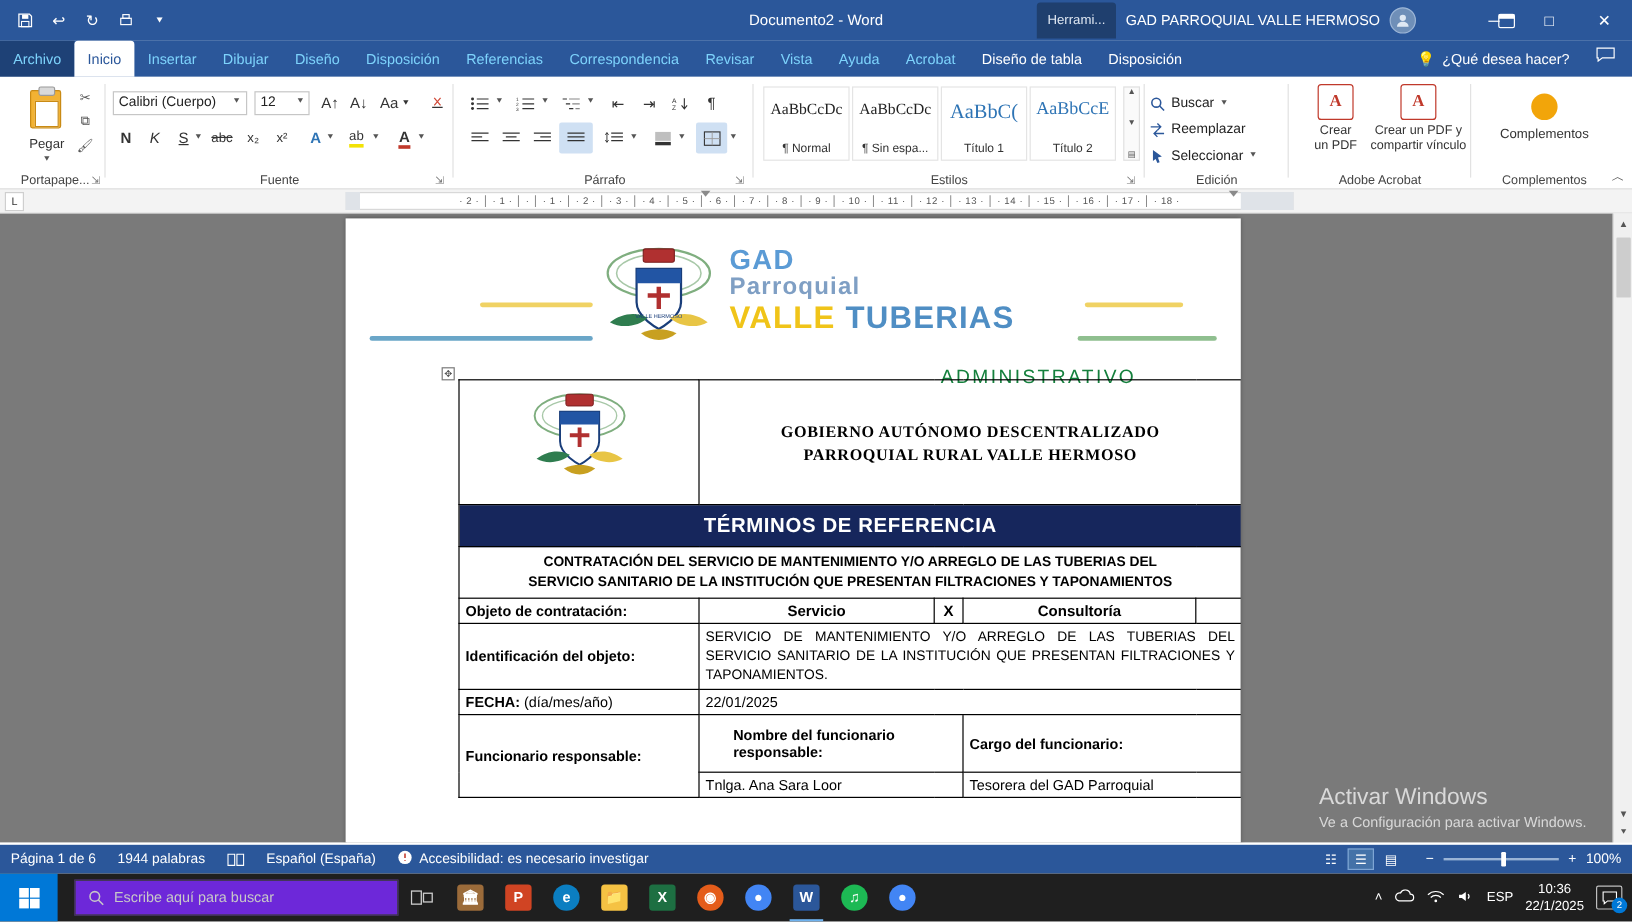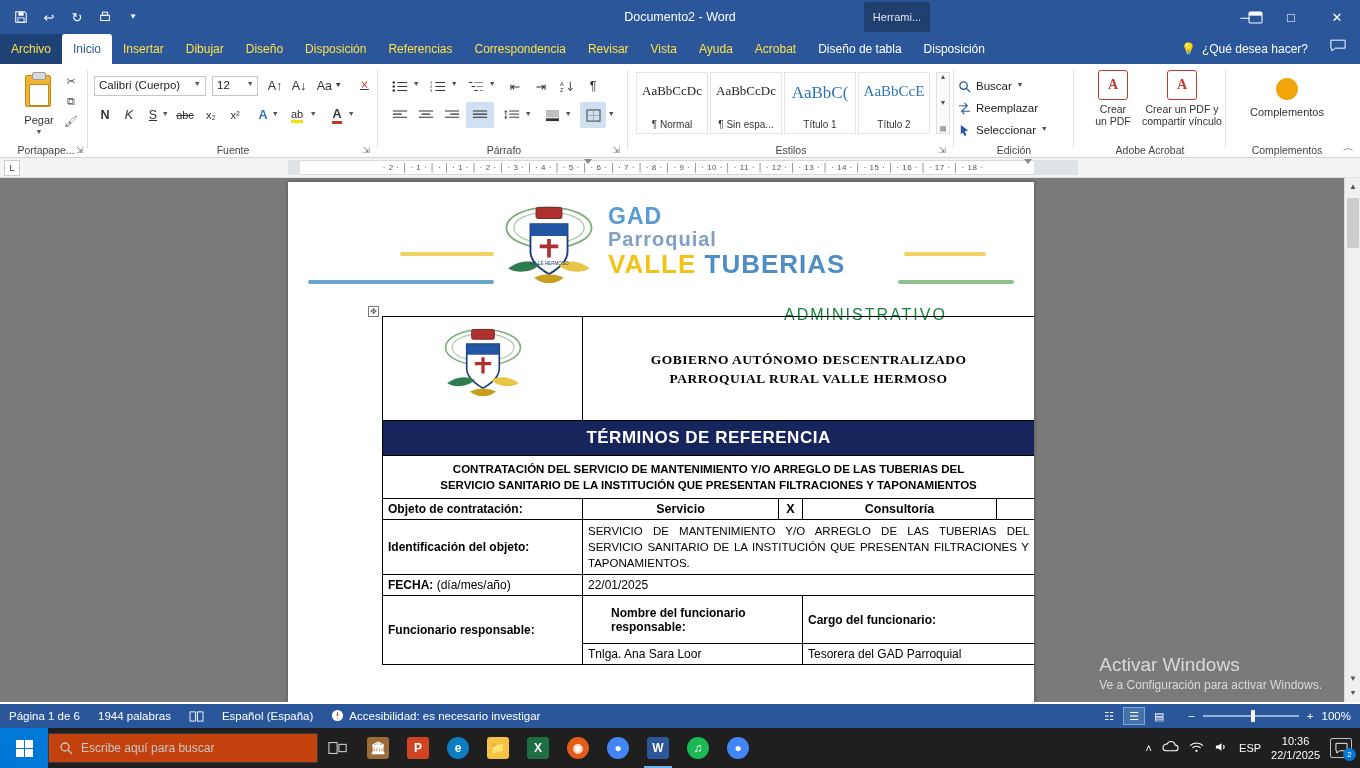"GAD PARROQUIAL VALLE HERMOSO" div.doc-pill { html: none -> <div> <span>GAD PARROQUIAL VALLE HERMOSO</span> <span> <svg> <circle></circle> <path></path> </svg> </span> </div> }
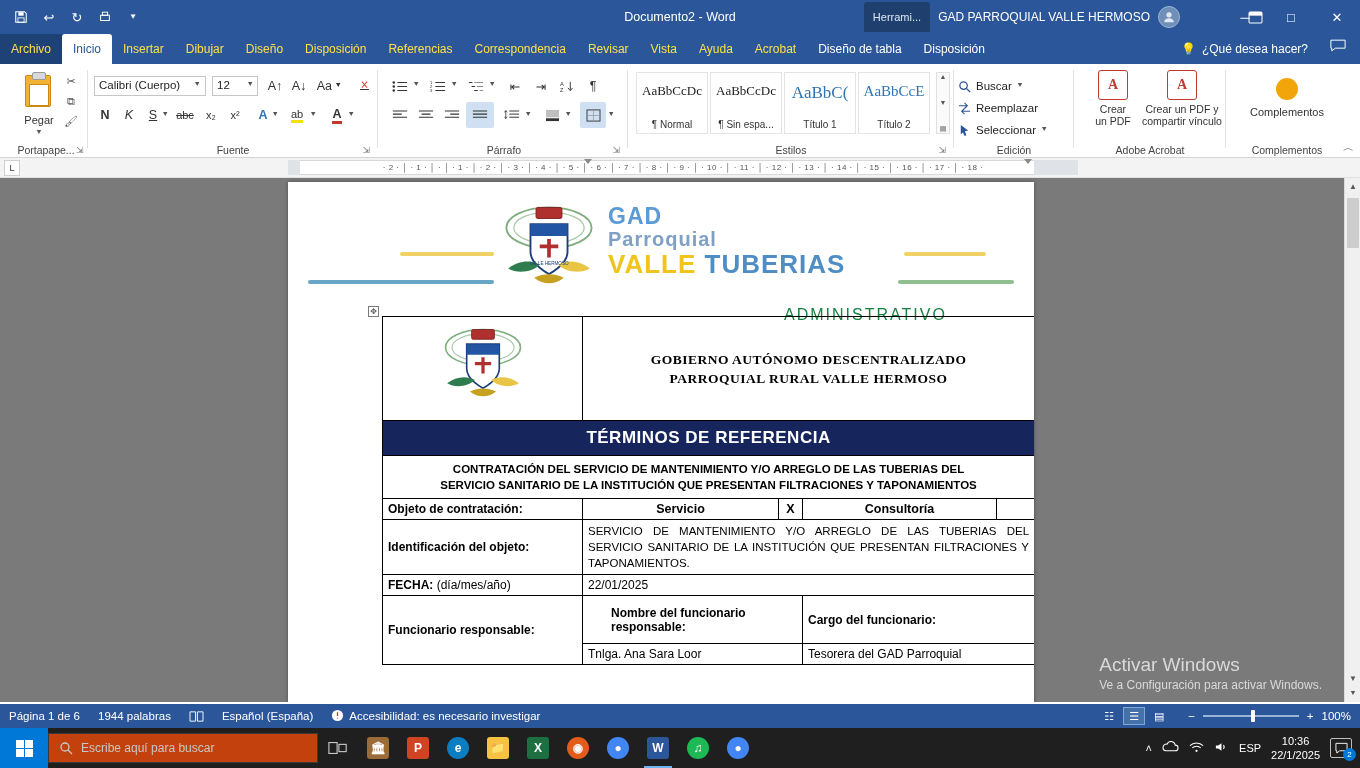"Archivo" .rtab { color: #fde047 -> #7dd3fc }
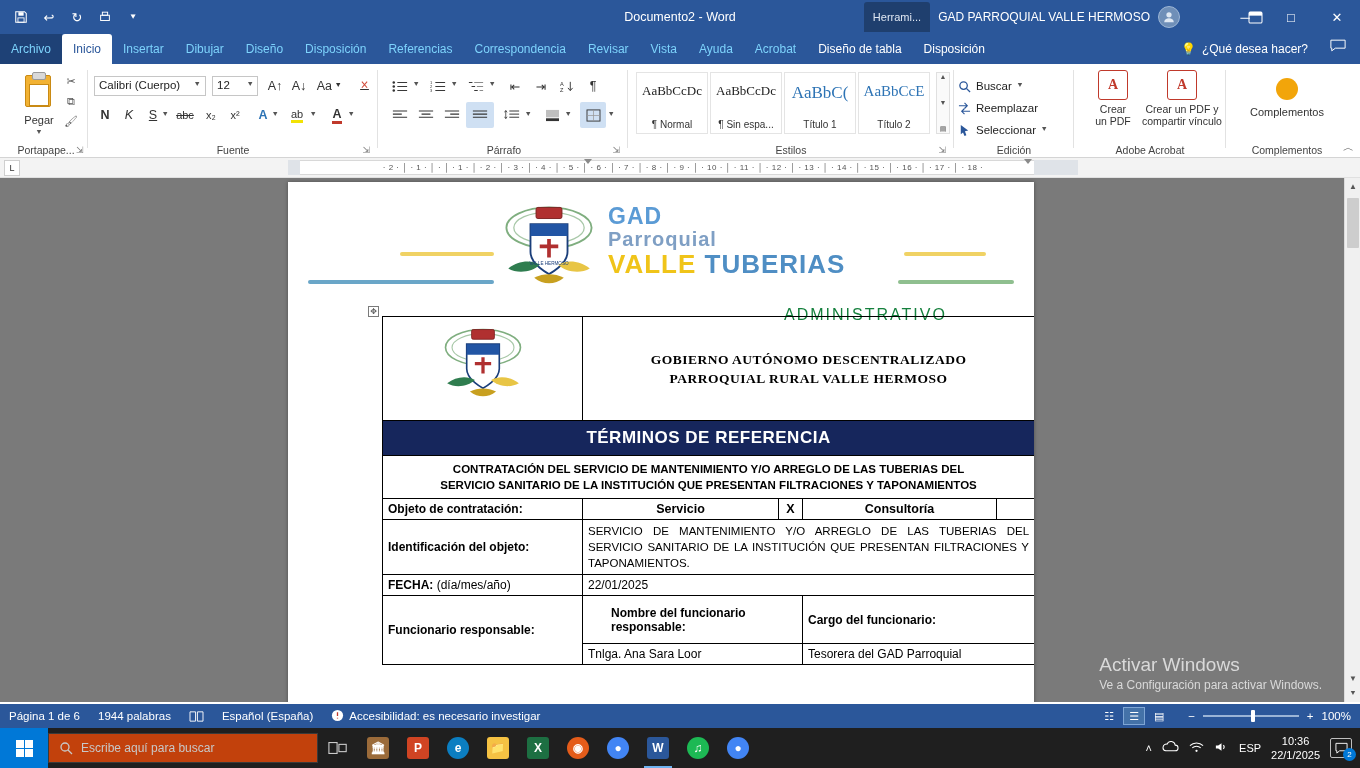"Escribe aquí para buscar" .search-box { background: #c2410c -> #6d28d9; margin-left: 0 -> 14px }
